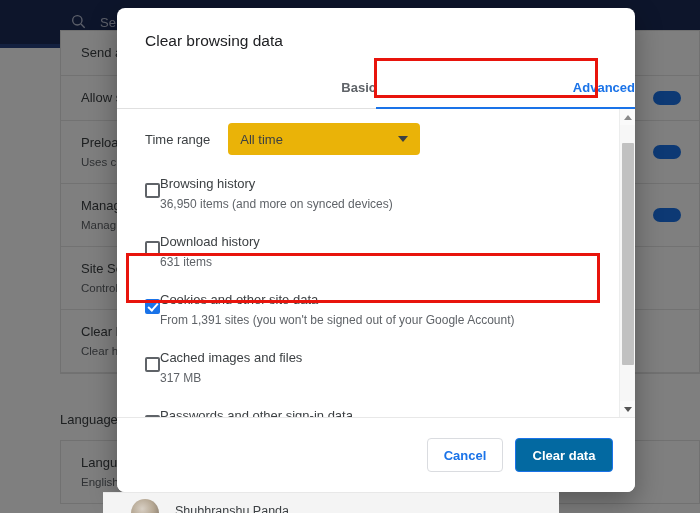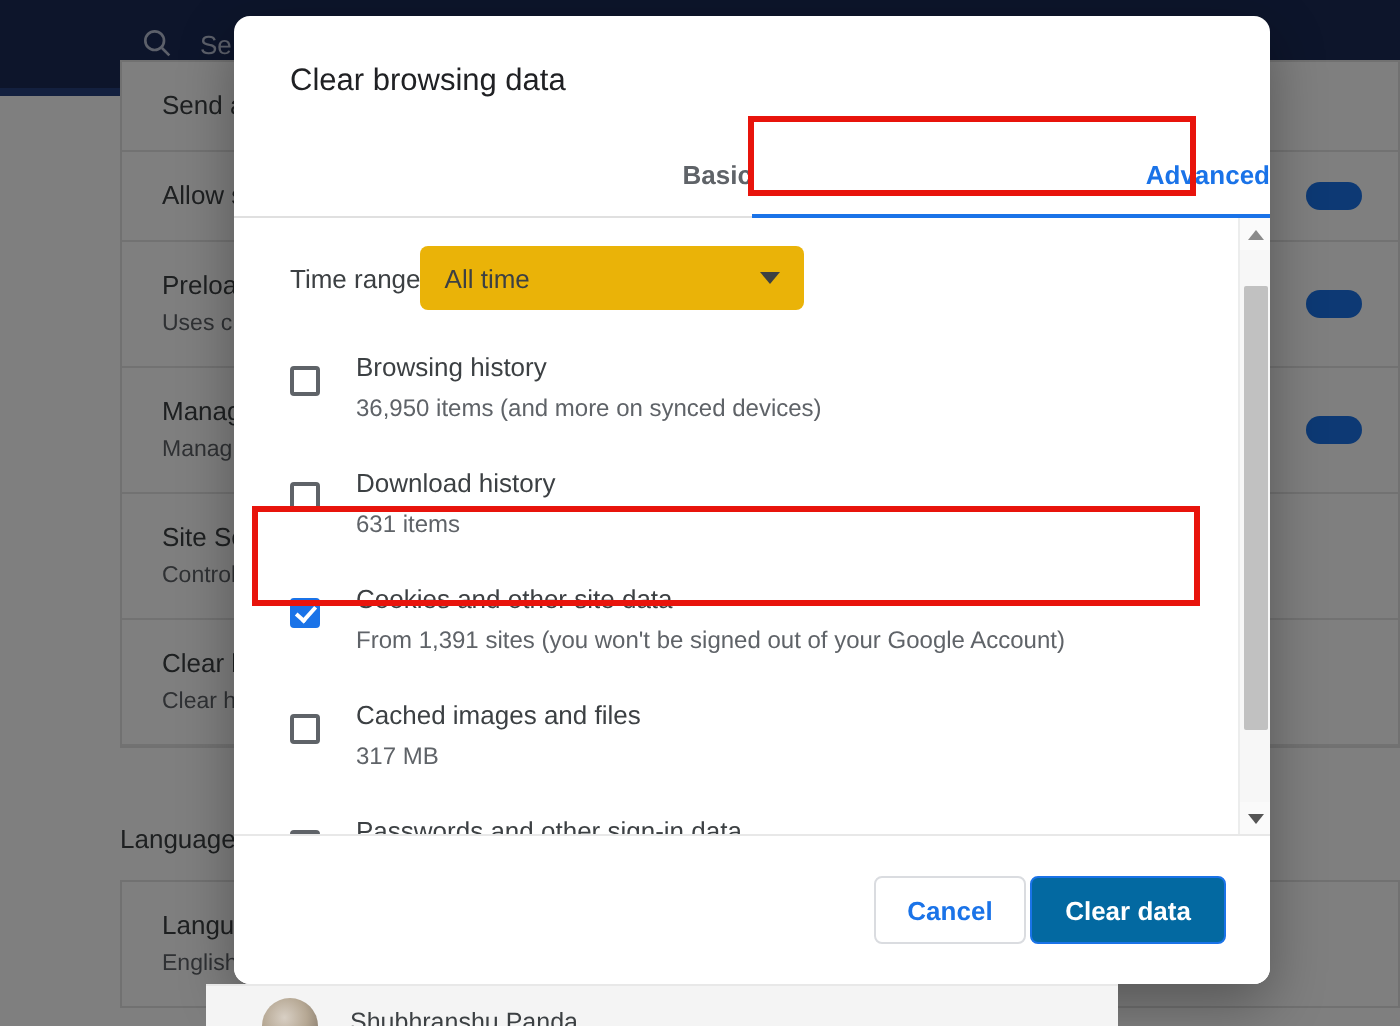"Time range" #timerange-row { gap: none -> 18px }
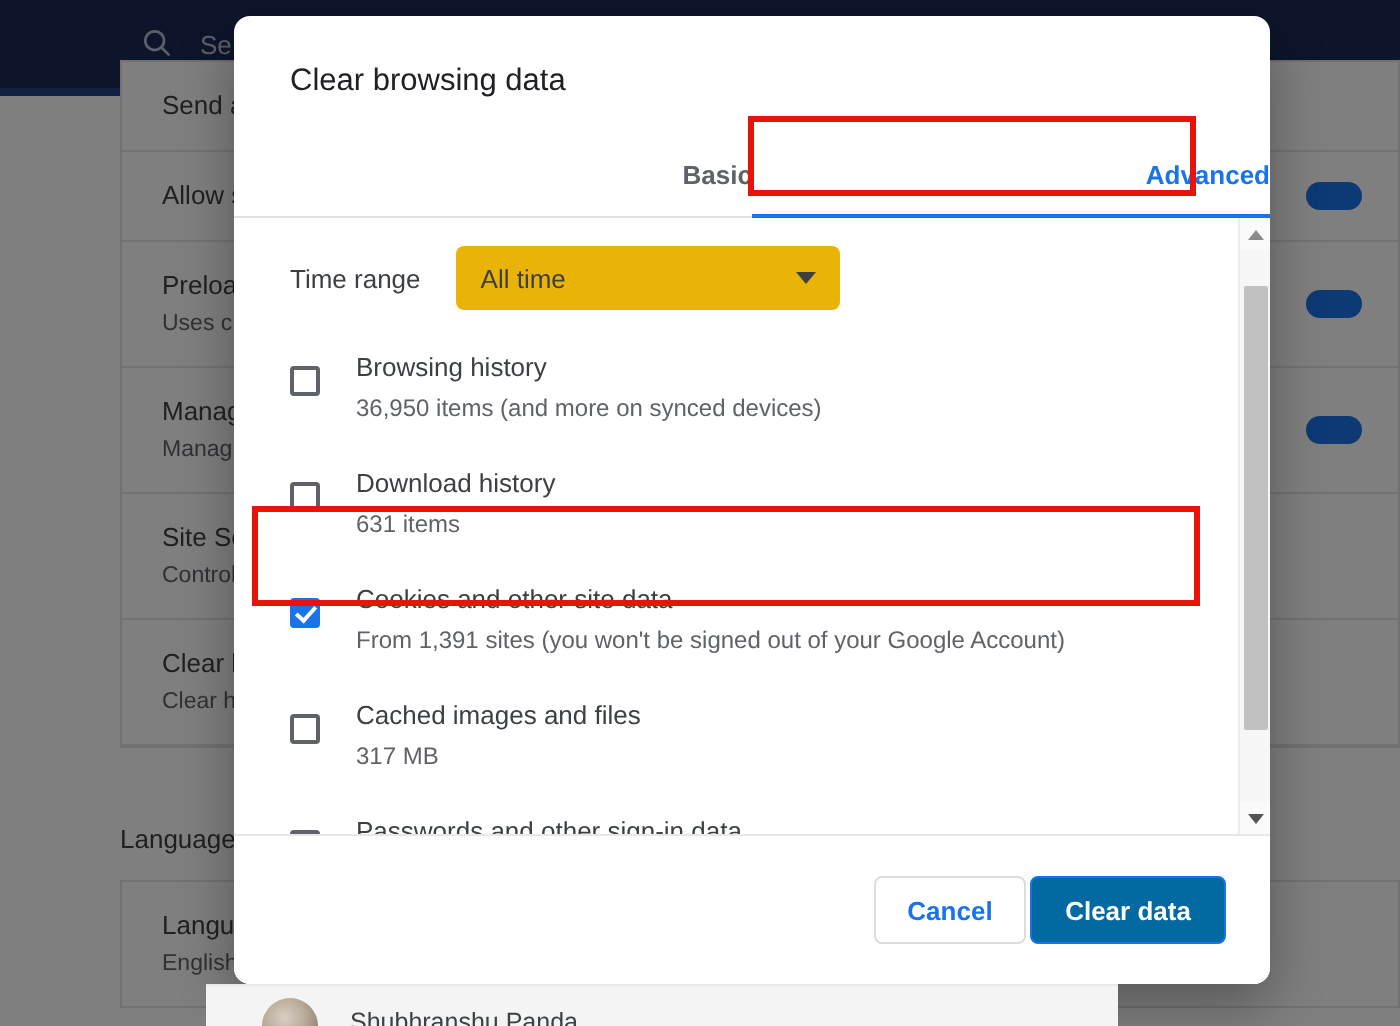"Browsing history" .opt-row { gap: 18px -> none }
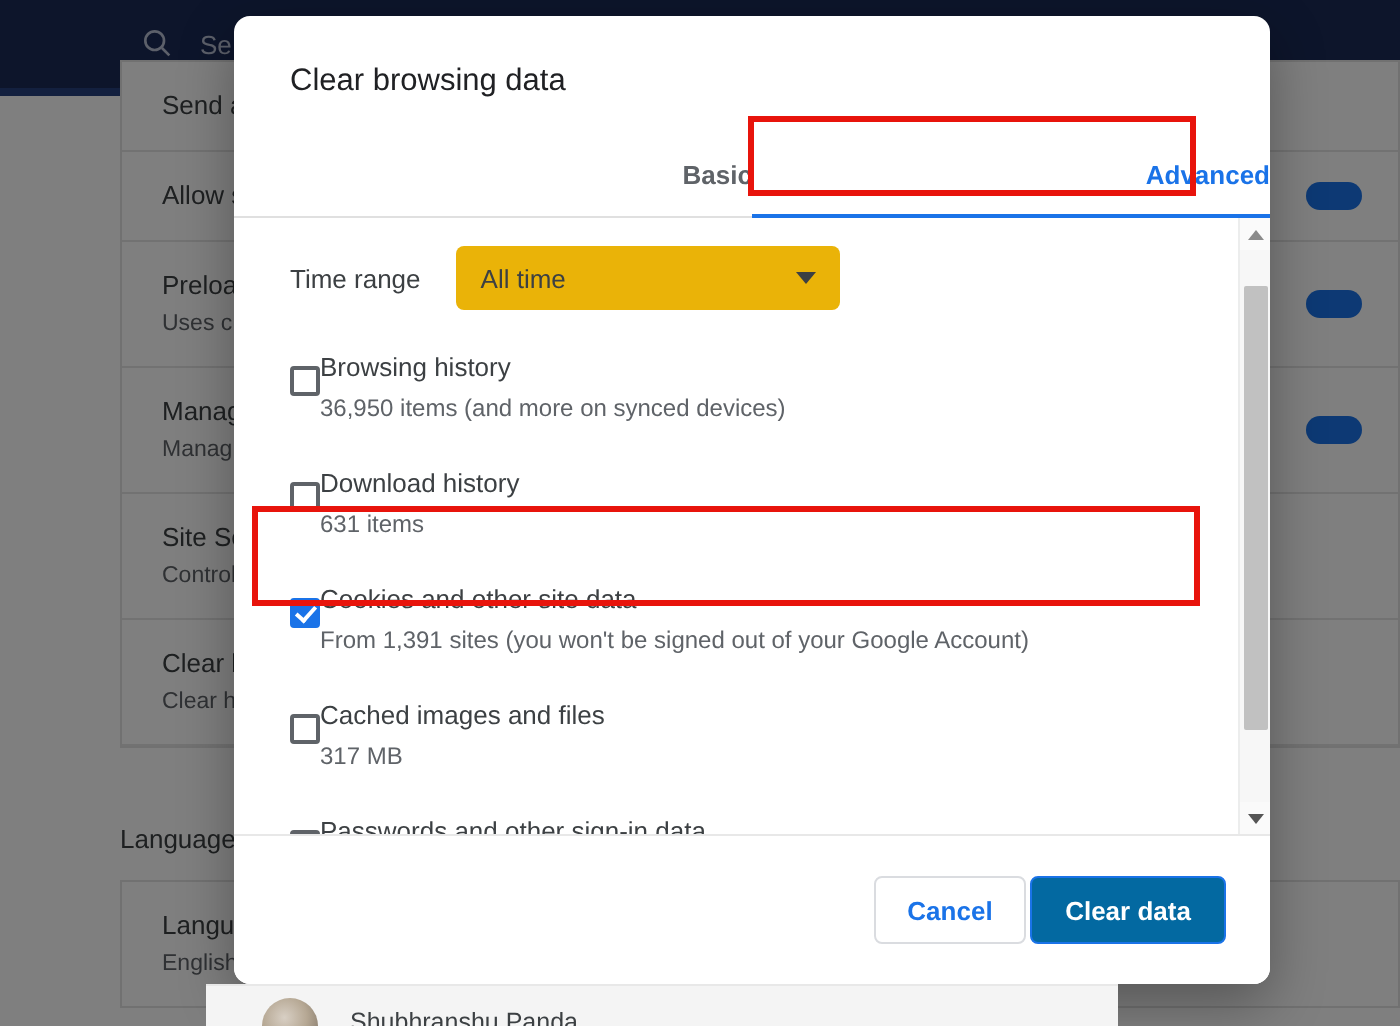"Cancel" #footer { gap: 2px -> 12px }
